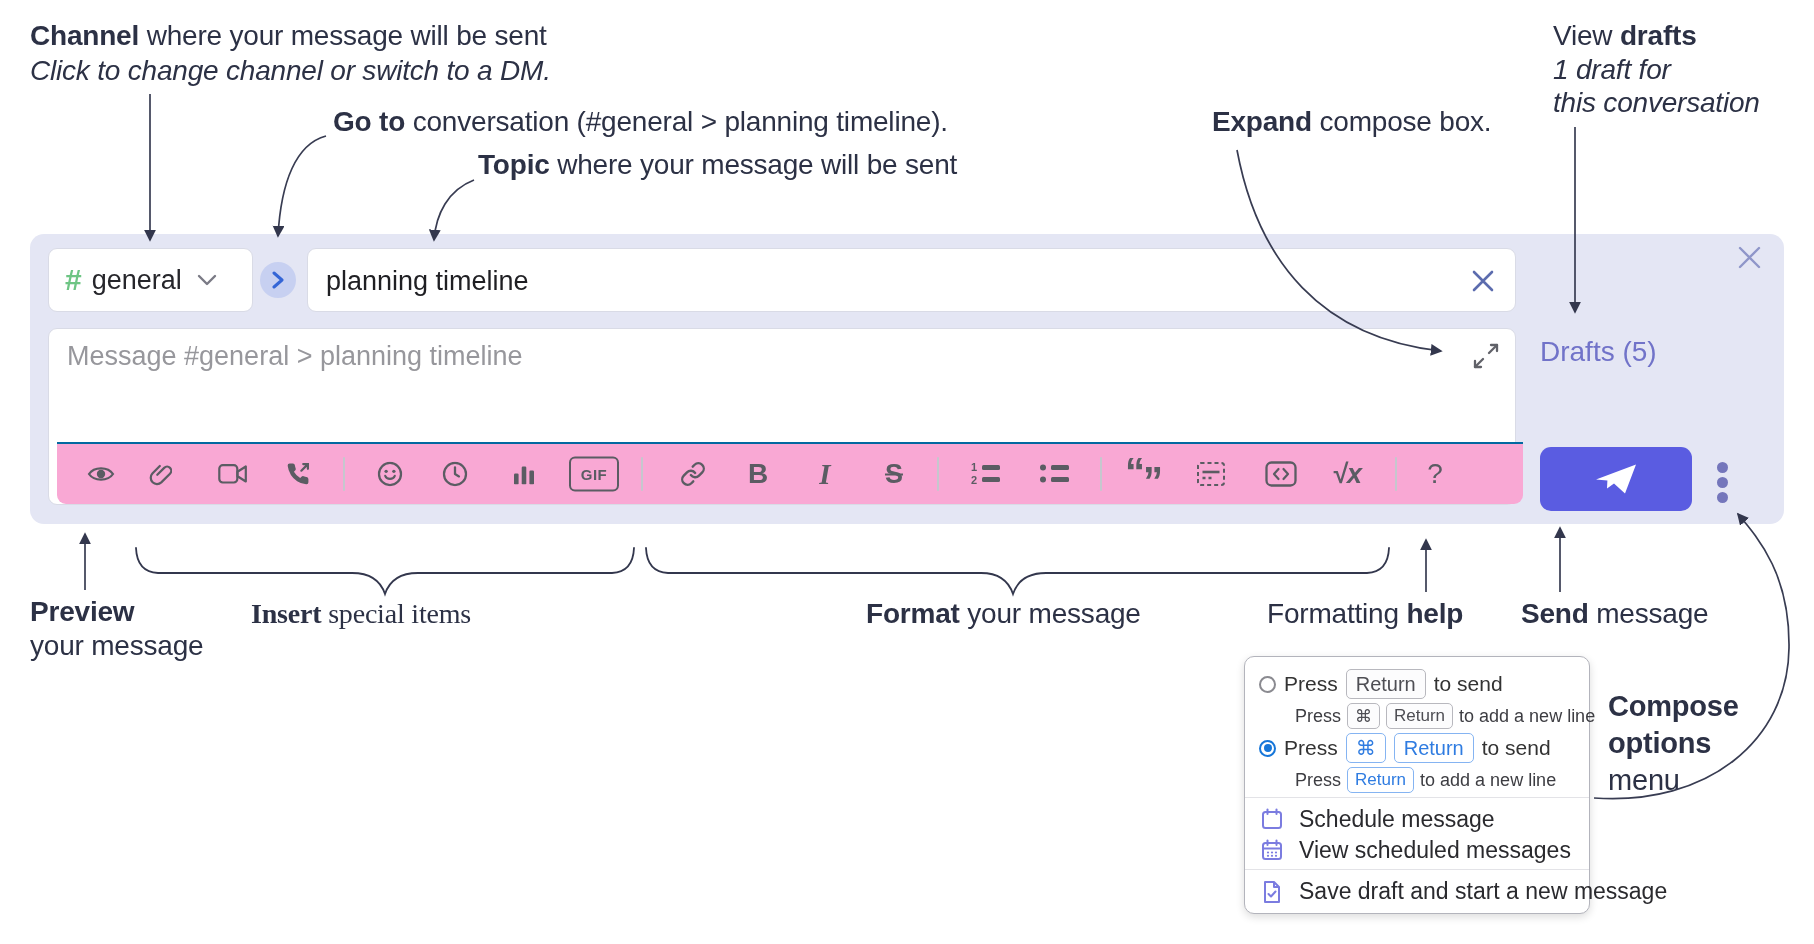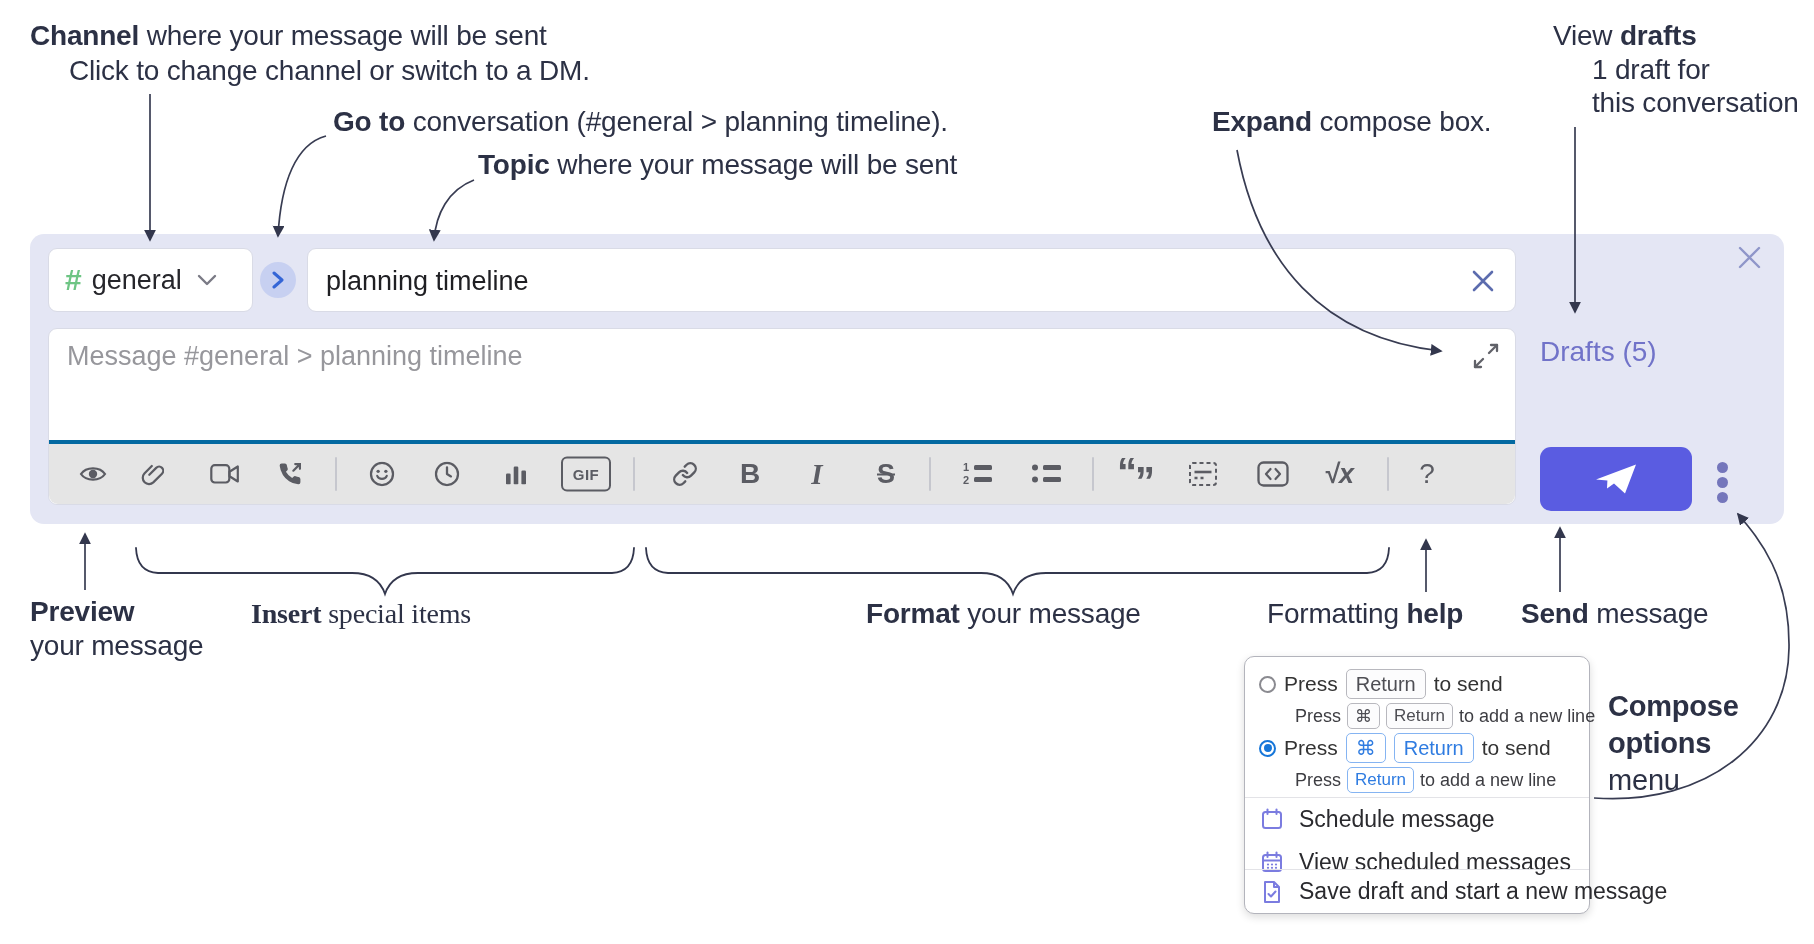"Click to change channel or" .it { font-style: none -> italic; margin-left: 39px -> none }
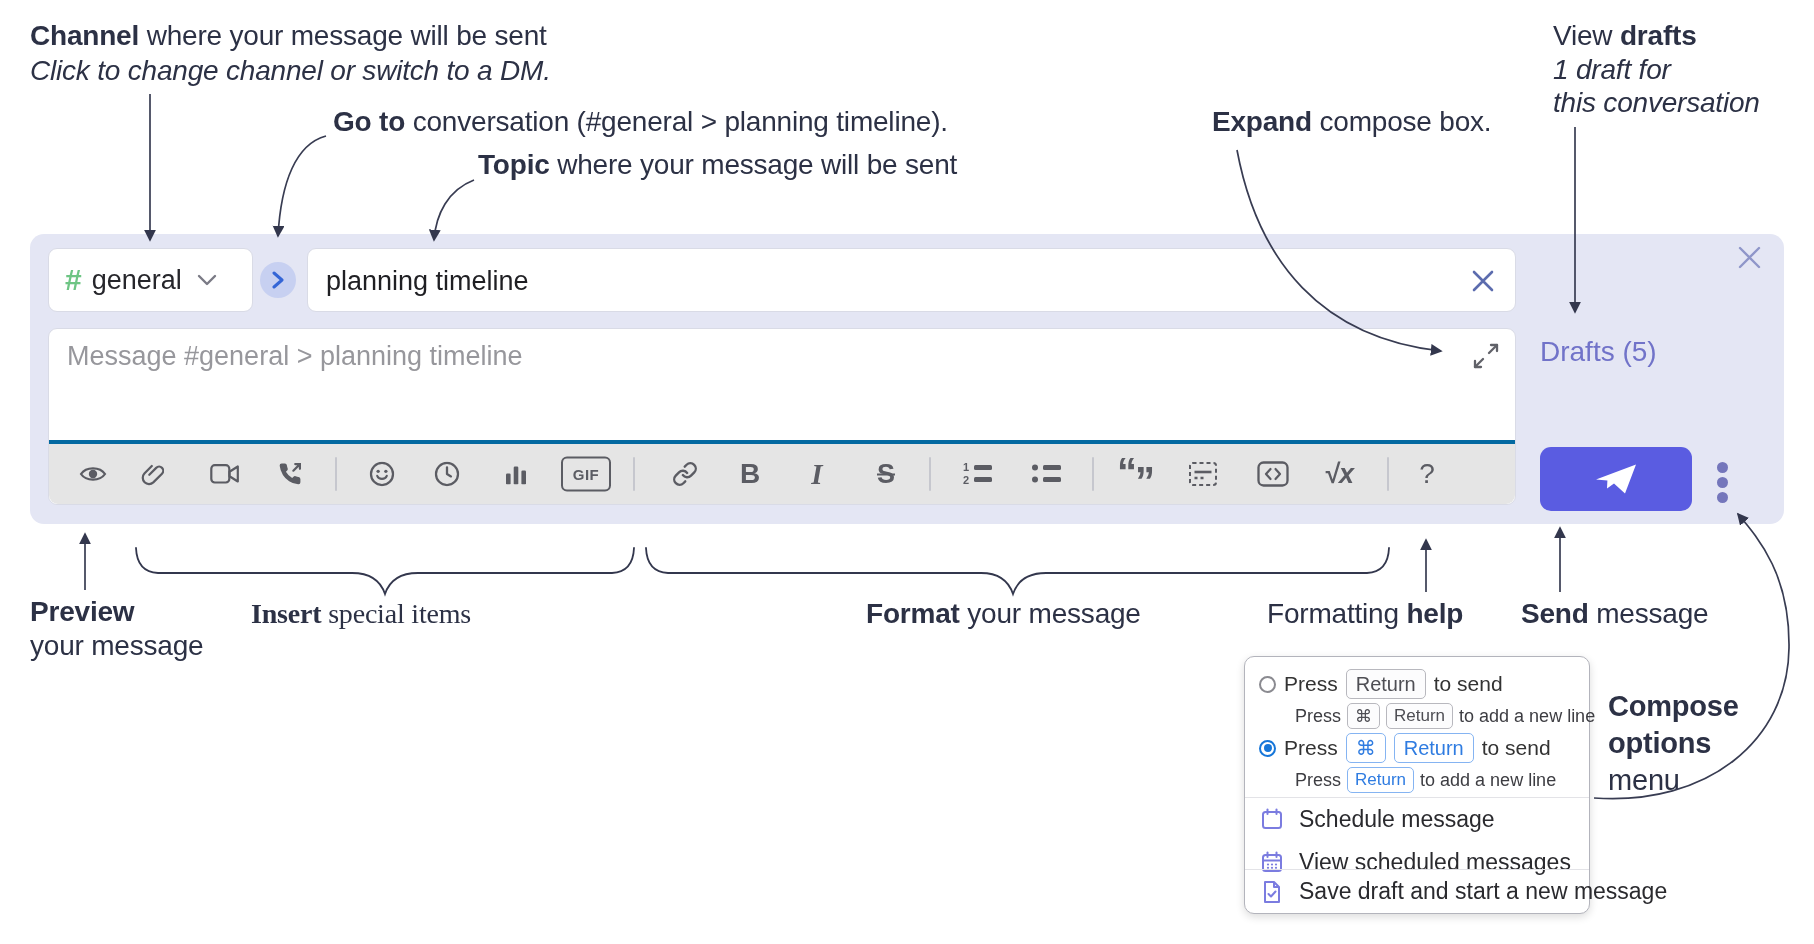"GIF" #toolbar { background: #e5e5e5 -> #f9a8d4; border-top: 4px solid #0369a1 -> 2px solid #0369a1; left: 0 -> 8px }
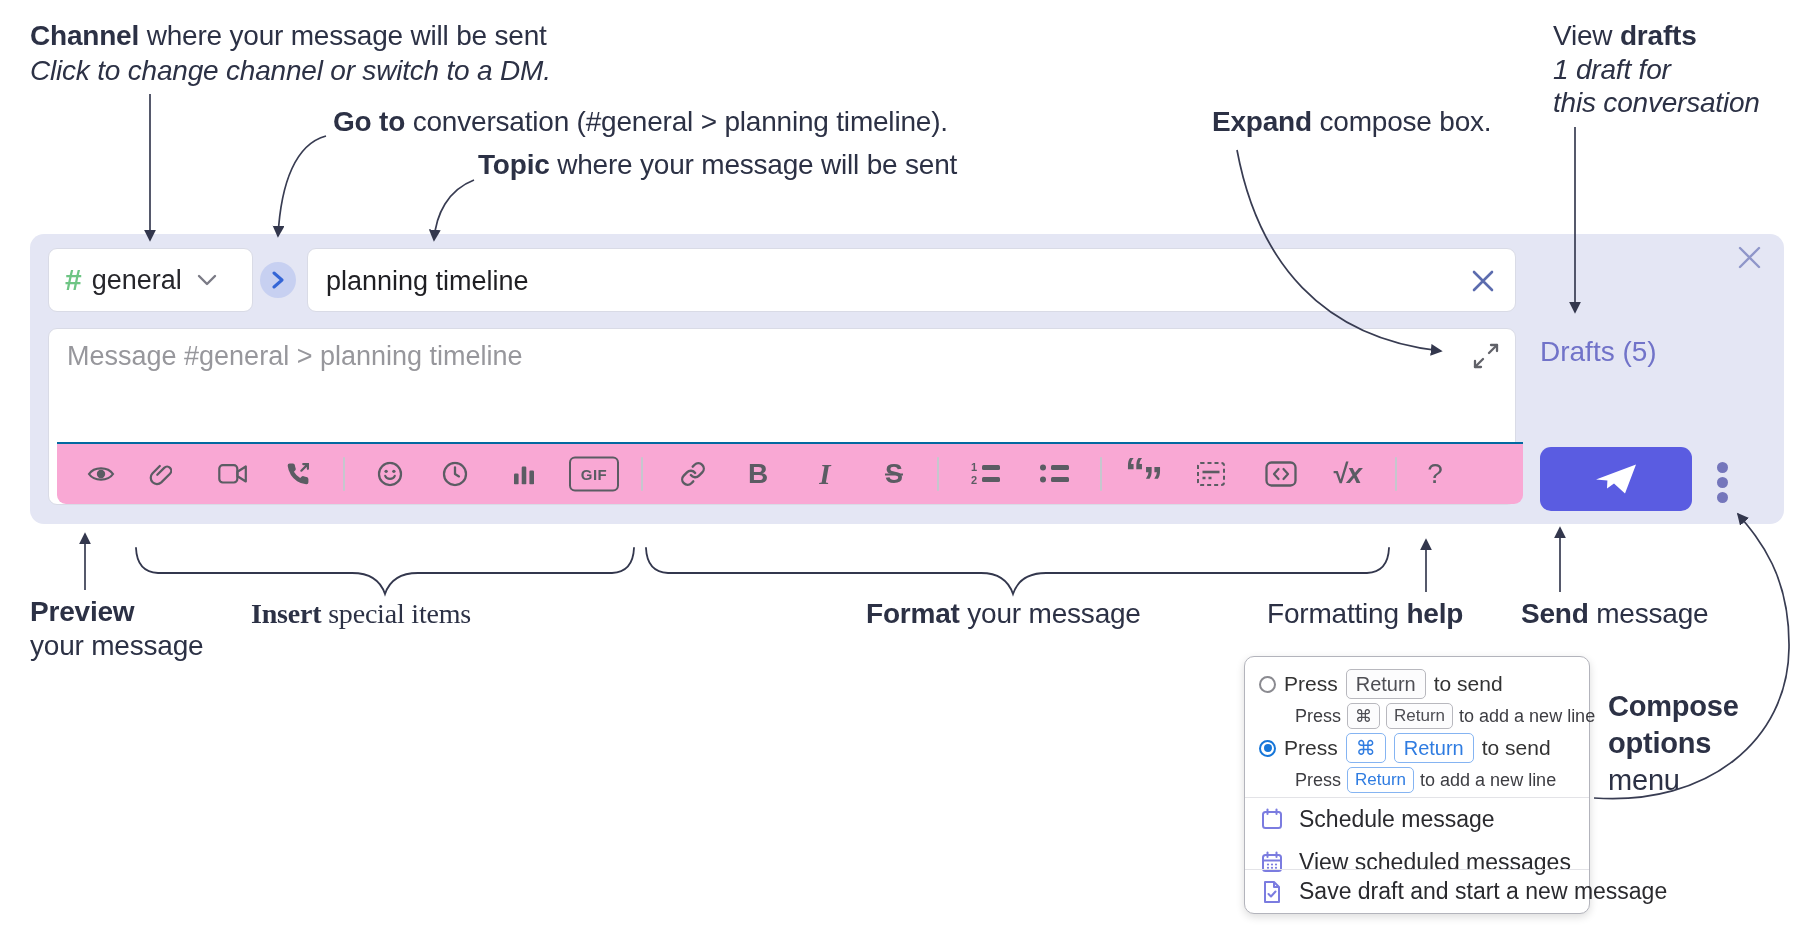"View scheduled messages" div.pitem { top: 192px -> 180px }
